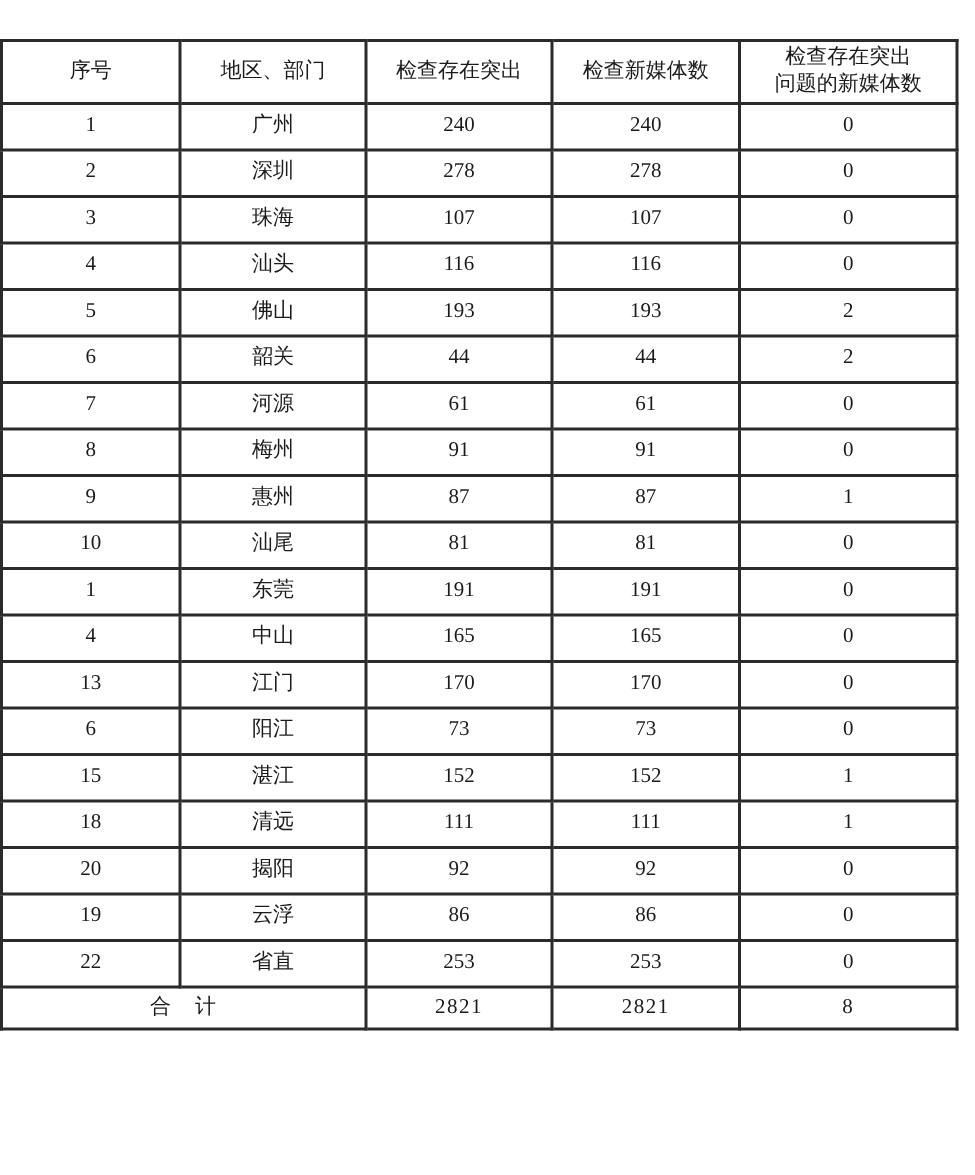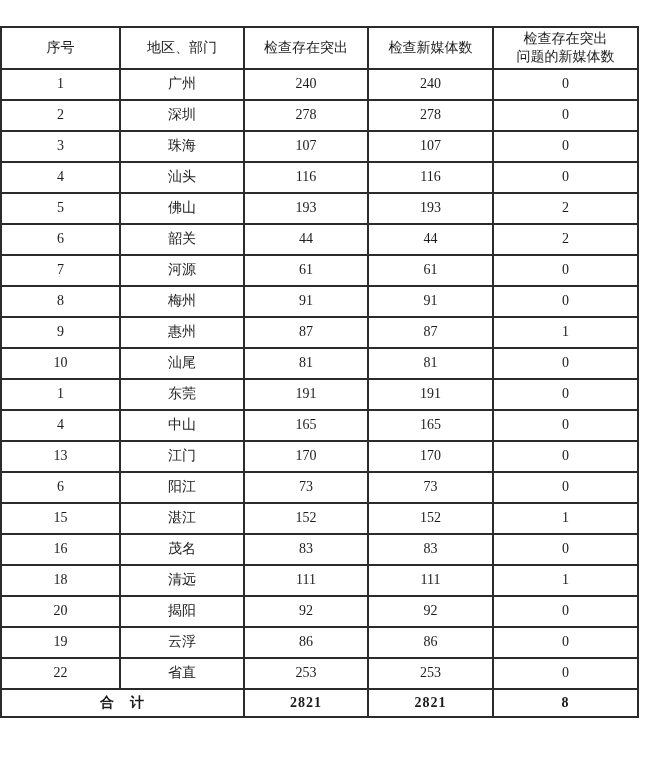"16" tr { html: <tr> <td>16</td> <td>茂名</td> <td>83</td> <td>83</td> <td>0</td> </tr> -> none }
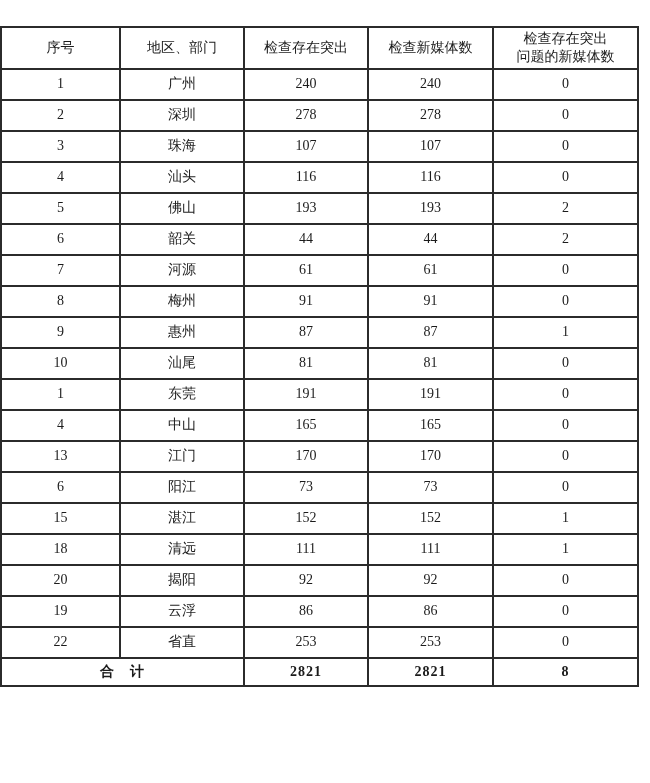"合 计" tfoot td { font-weight: bold -> normal }
